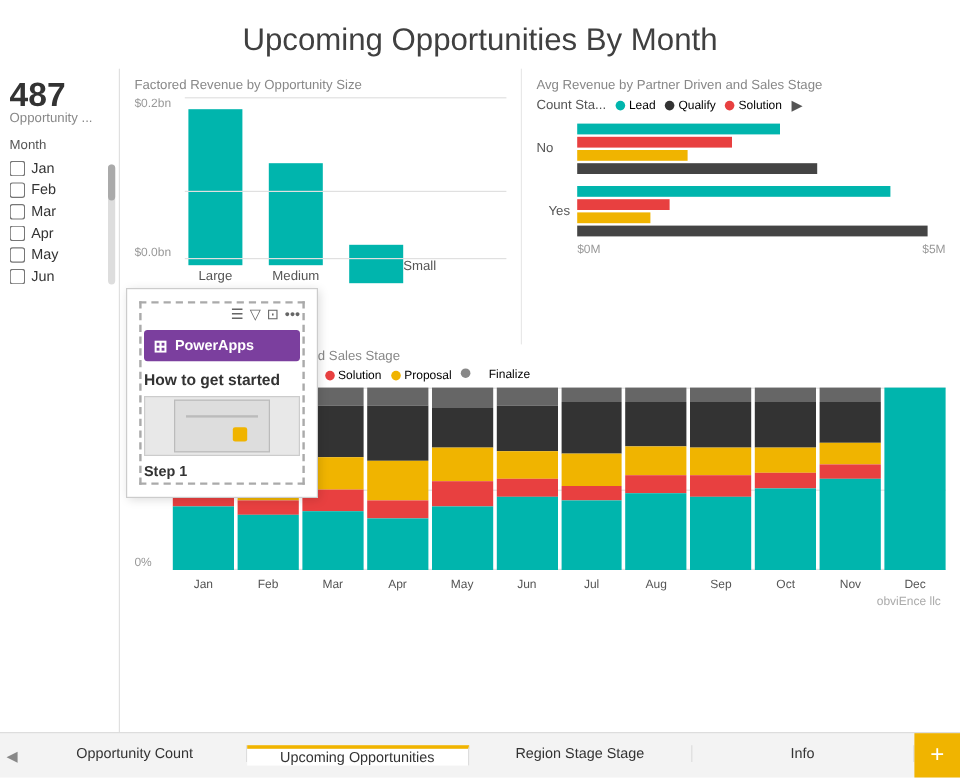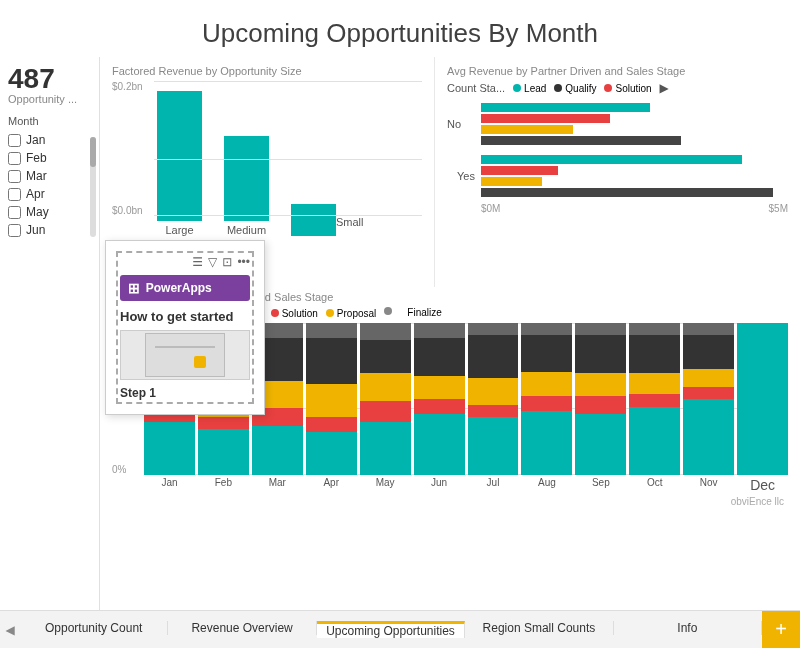"Dec" div { font-size: 14px -> 10px }
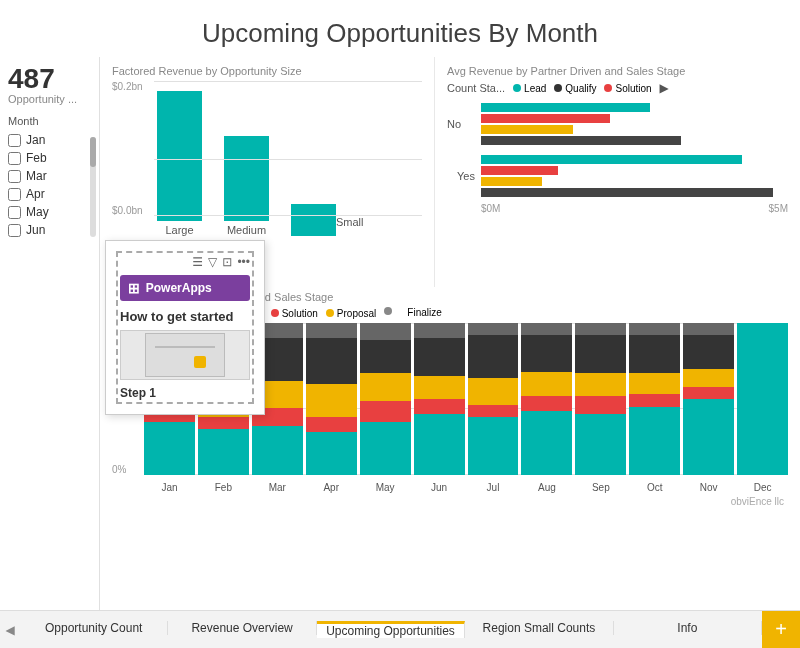"Revenue Overview" div.tab { html: <div>Revenue Overview</div> -> none }
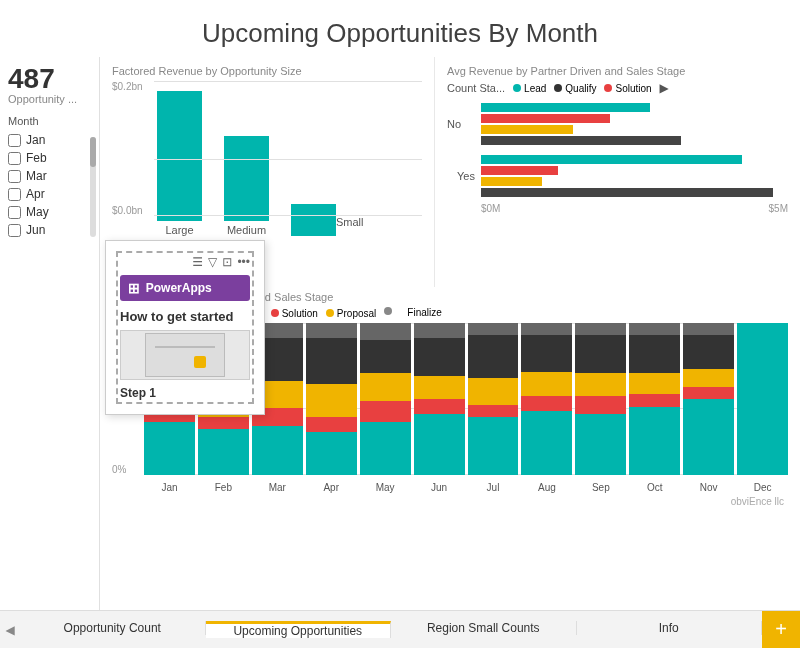"Region Small Counts" div.tab { text: Small Counts -> Stage Stage }
